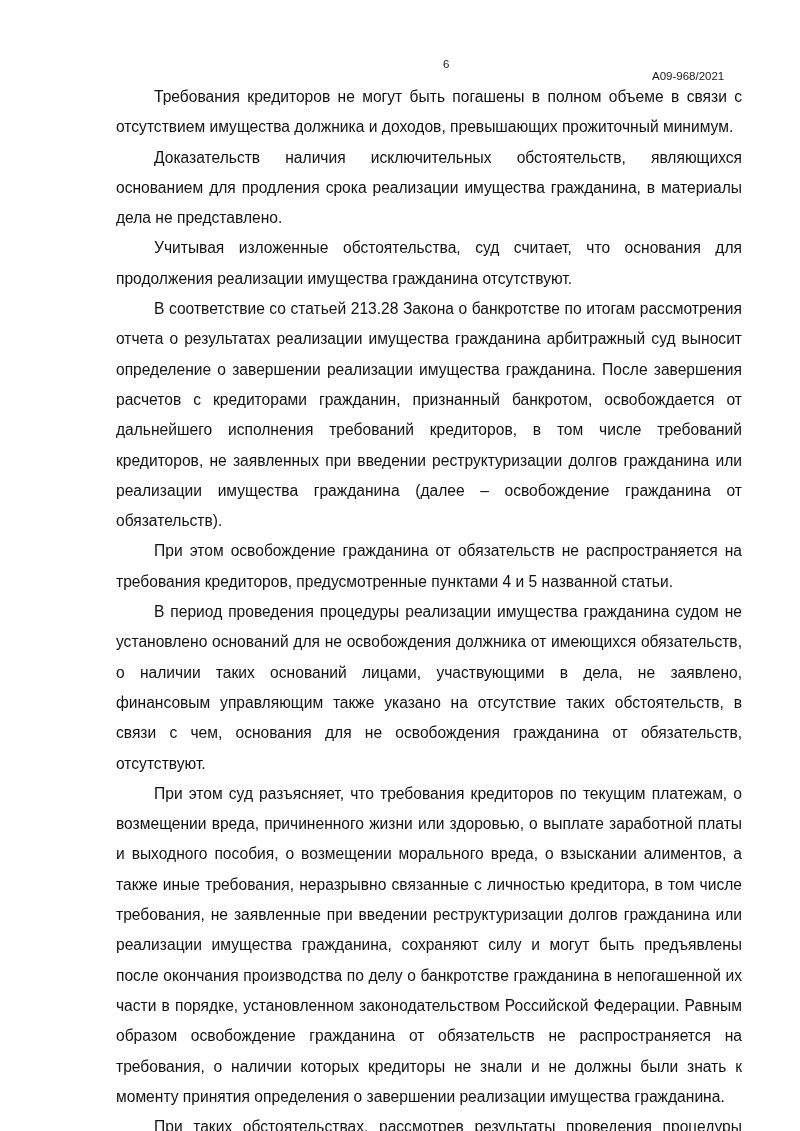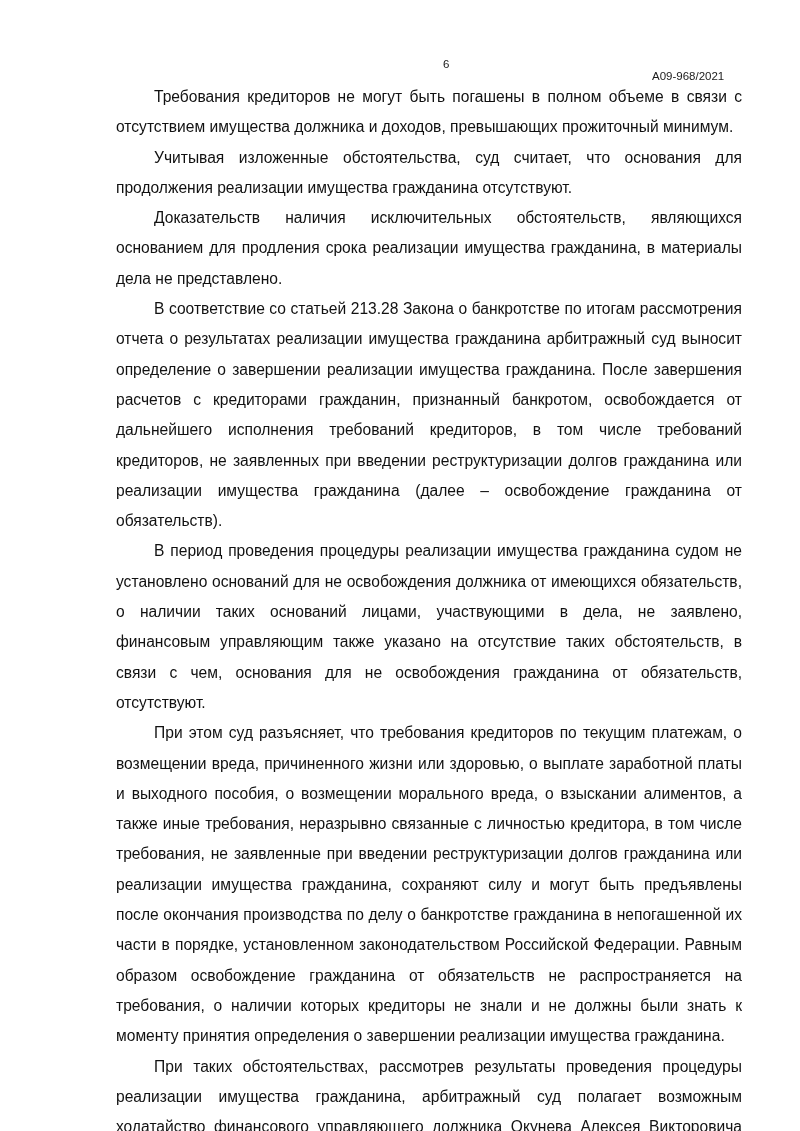"Учитывая изложенные обстоятельства, суд" p { order: before "Доказательств наличия исключительных" -> after "Доказательств наличия исключительных" }
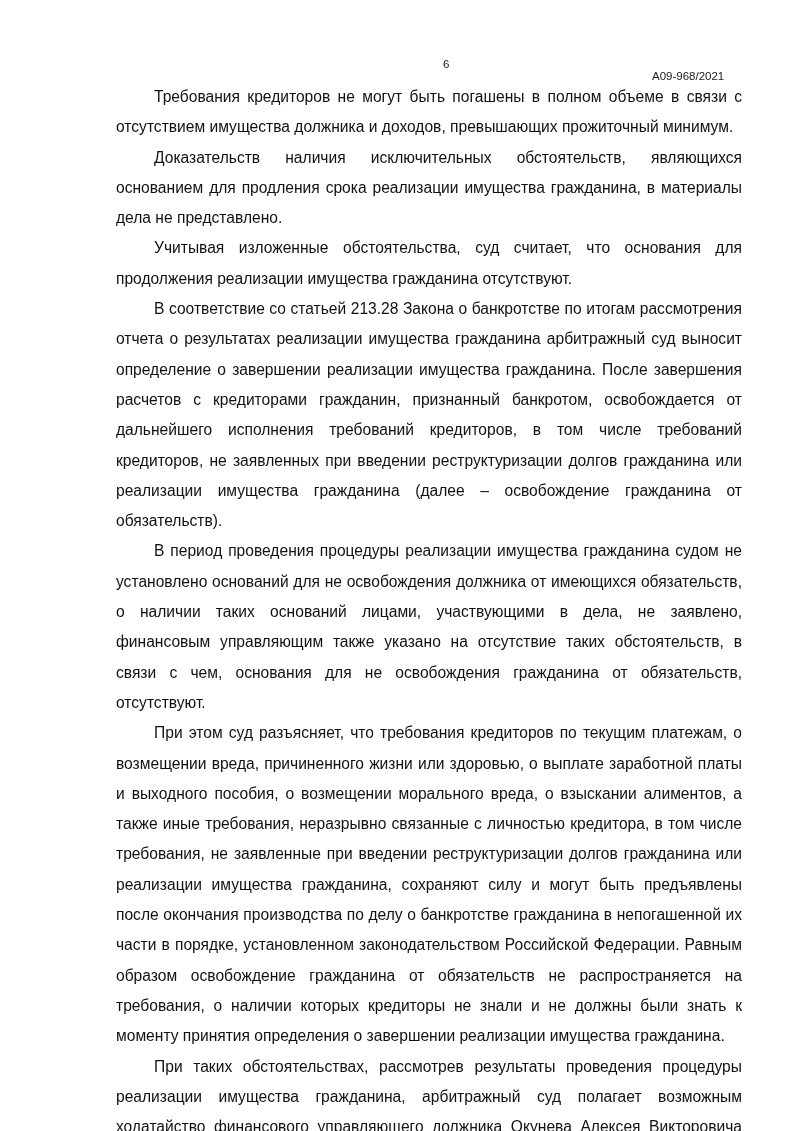"При этом освобождение гражданина от" p { html: none -> <p>При этом освобождение гражданина от обязательств не распространяется на требования кредиторов, предусмотренные пунктами 4 и 5 названной статьи.</p> }
